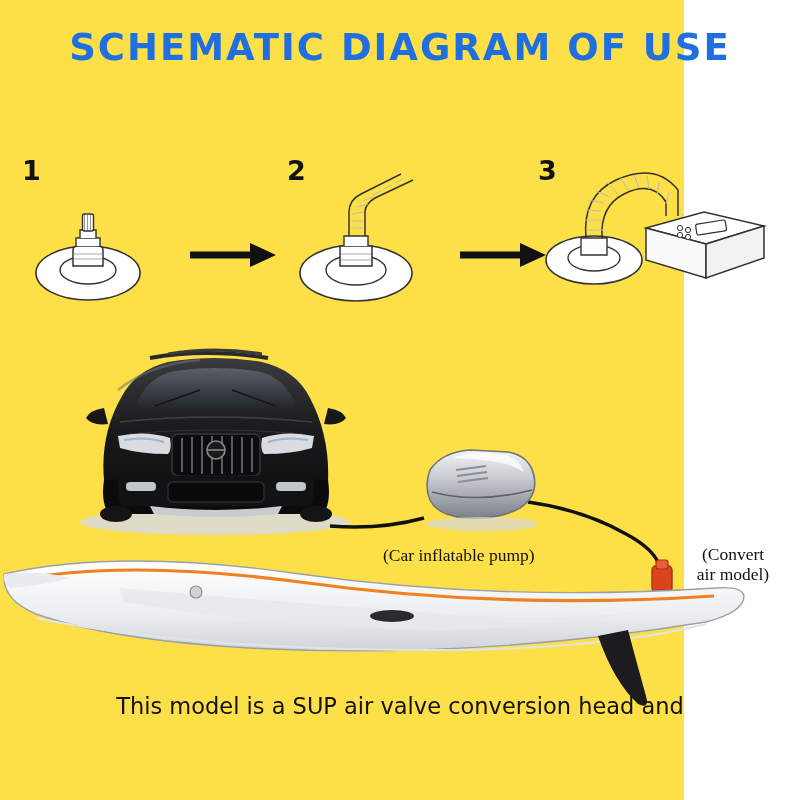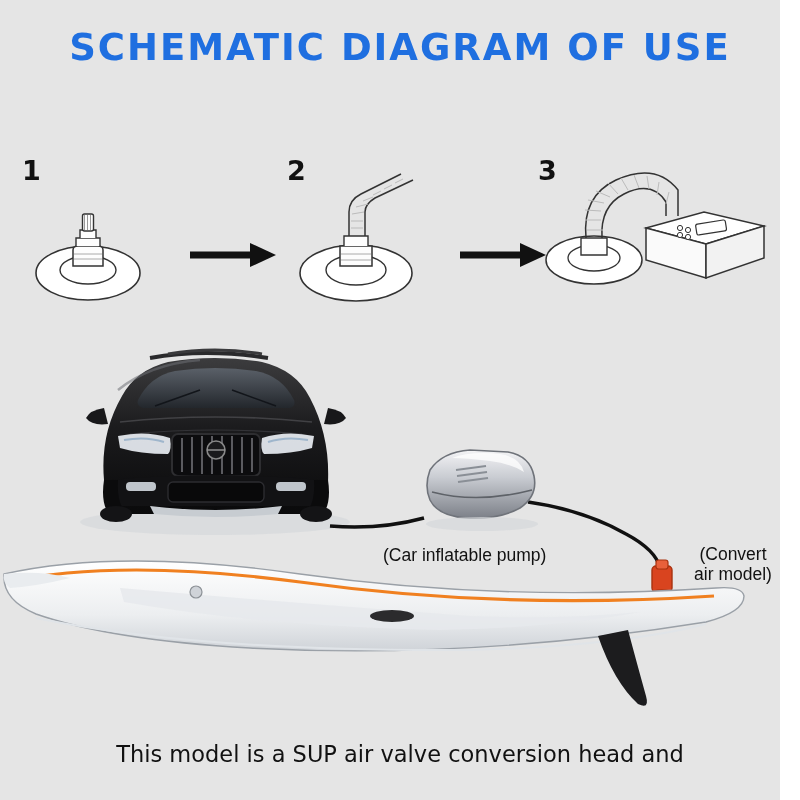"SCHEMATIC DIAGRAM OF USE" #page { background: #e5e5e5 -> #fde047; width: 780px -> 684px }
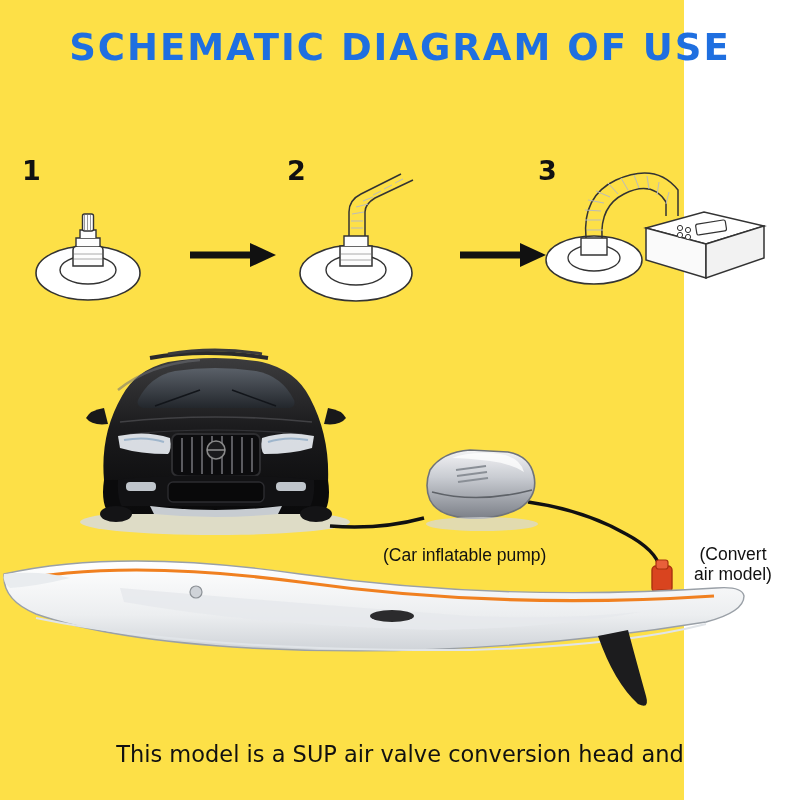"(Car inflatable pump)" .caption { font-family: Liberation Sans, sans-serif -> Liberation Serif, serif }
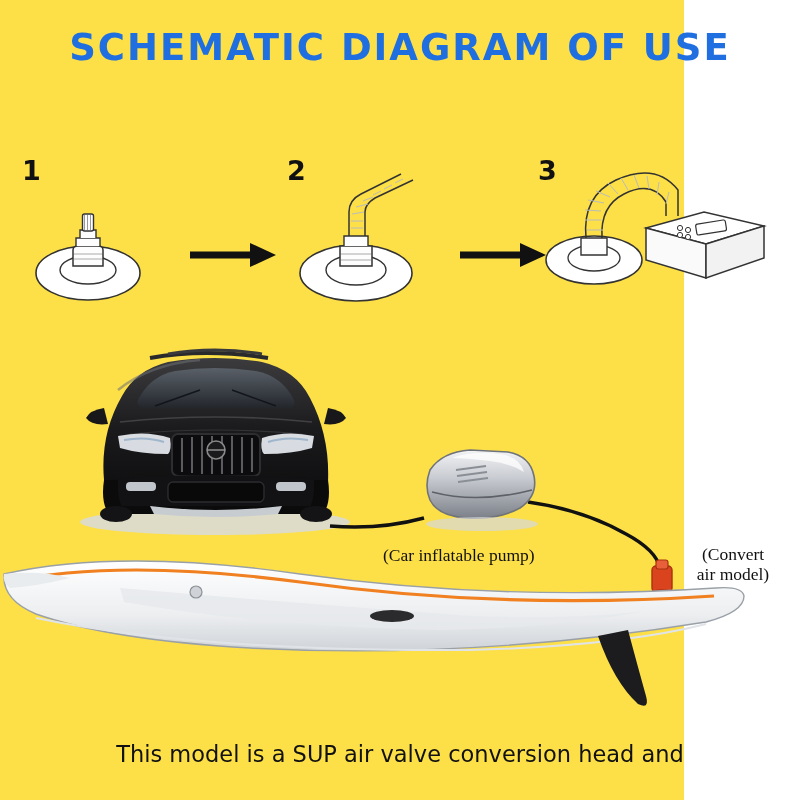"This model is a SUP" #note { top: 740px -> 692px }
